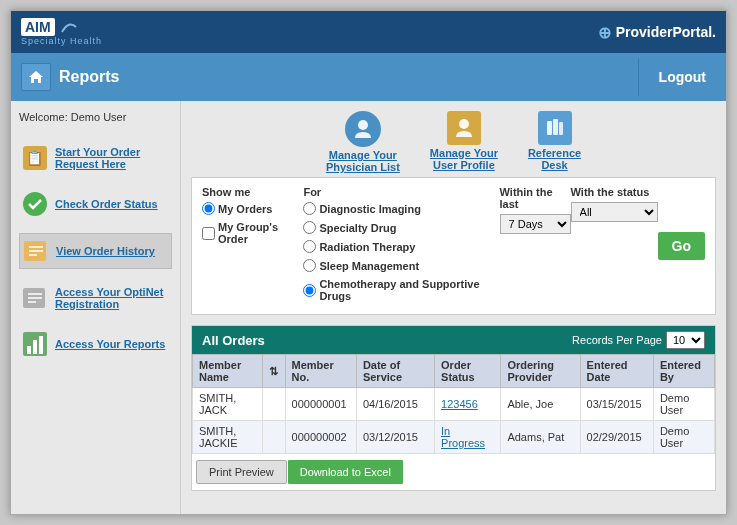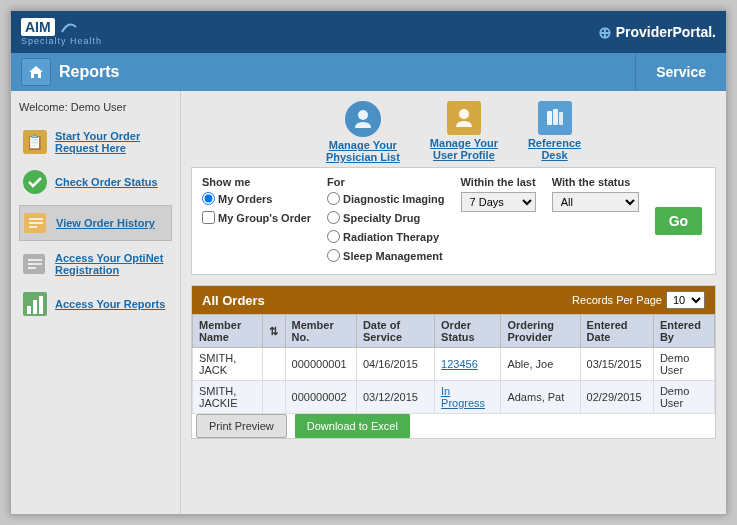"Reports" .nav-bar { height: 38px -> 48px }
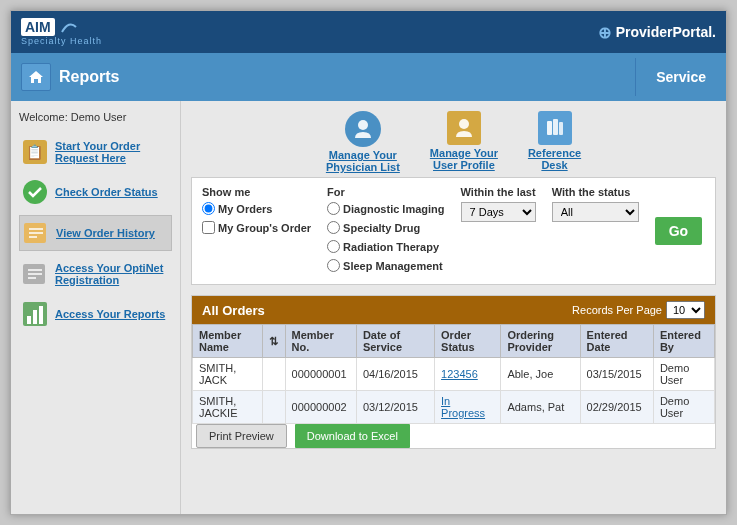"Service" button.logout-btn { text: Service -> Logout }
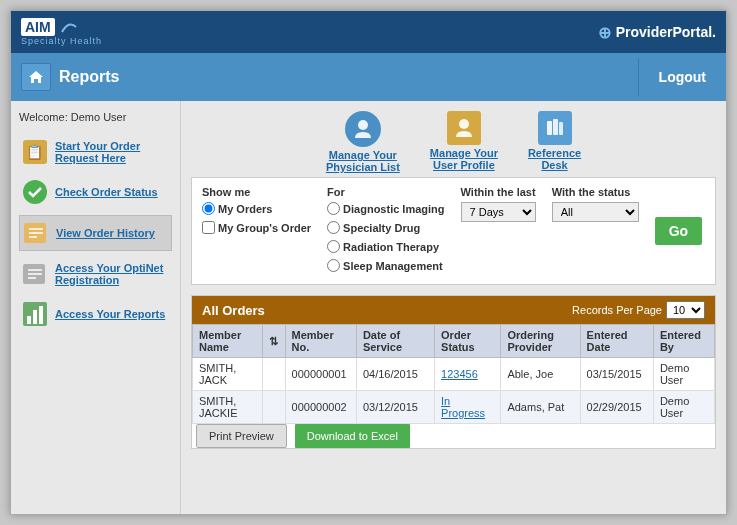"Welcome: Demo User" .sidebar { gap: 6px -> 12px }
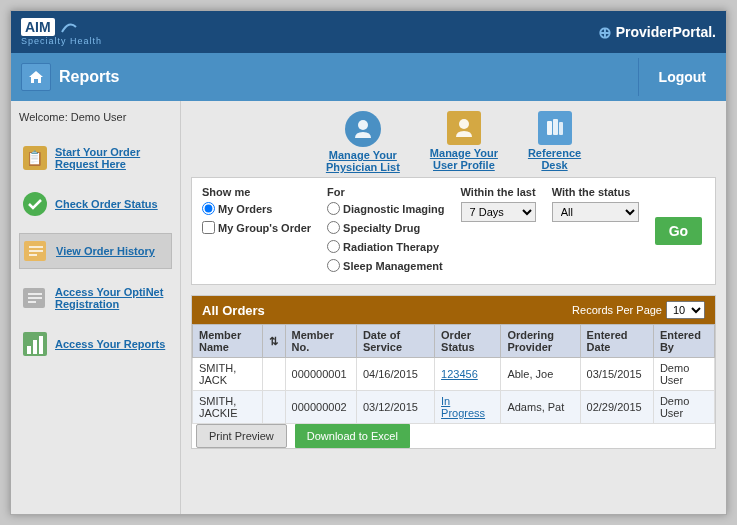"Show me" .filter-row { gap: 16px -> none }
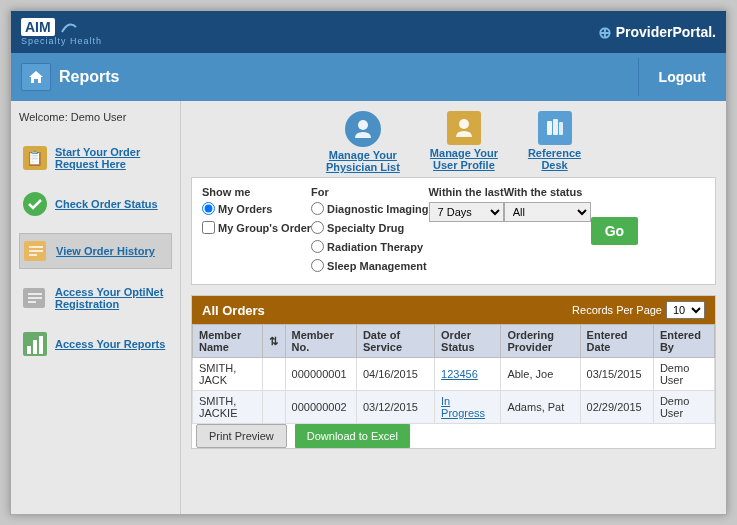"Chemotherapy and Supportive Drugs" label { html: none -> <label> <input> <span>Chemotherapy and Supportive Drugs</span> </label> }
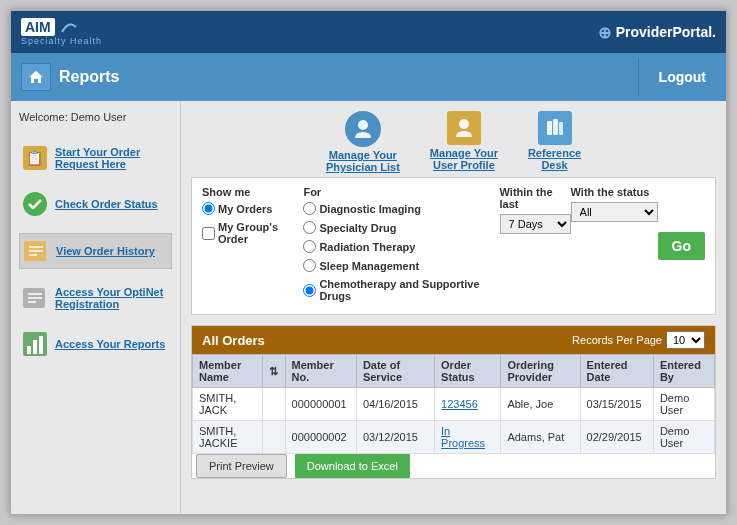"All Orders" .orders-header { background: #a16207 -> #0f766e }
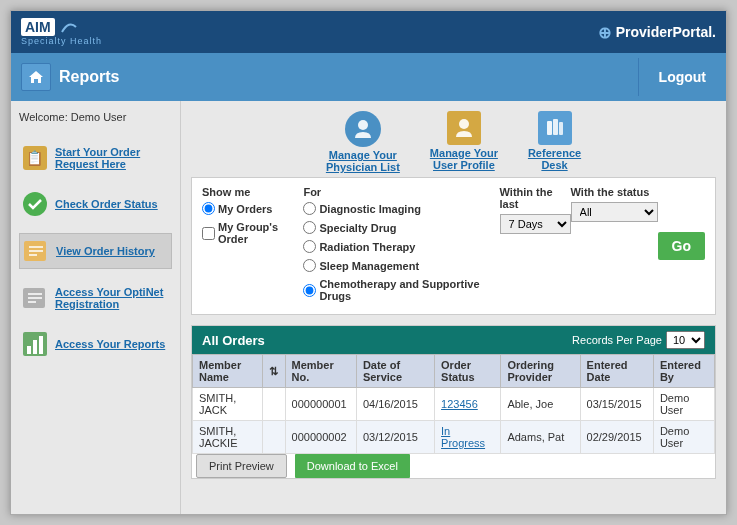"Print Preview" .bottom-btns { gap: 8px -> 1px; padding: 0 4px -> 6px 4px }
